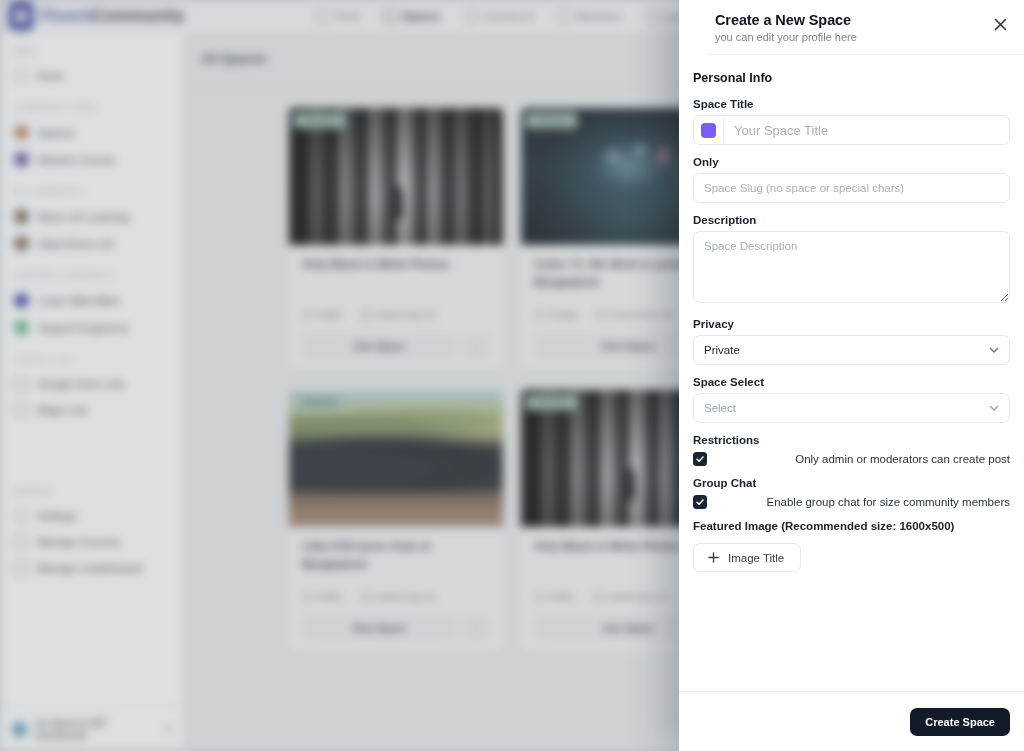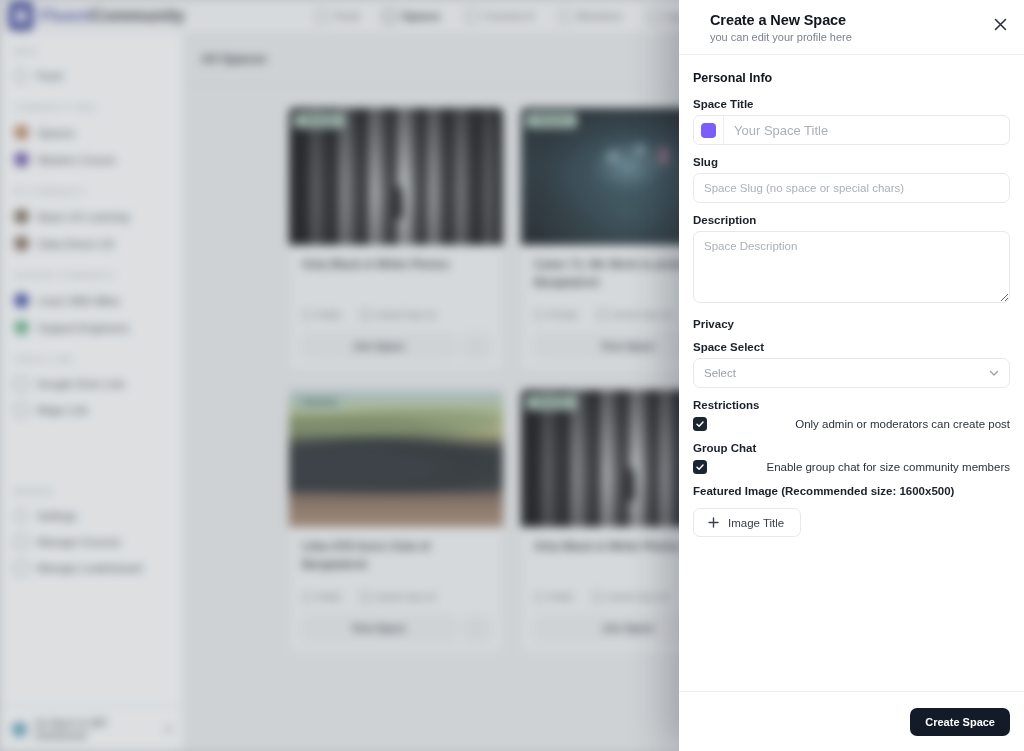"Create a New Space" #panel-header { margin-left: none -> 28px; padding: 12px 31px 11px -> 12px 8px 11px }
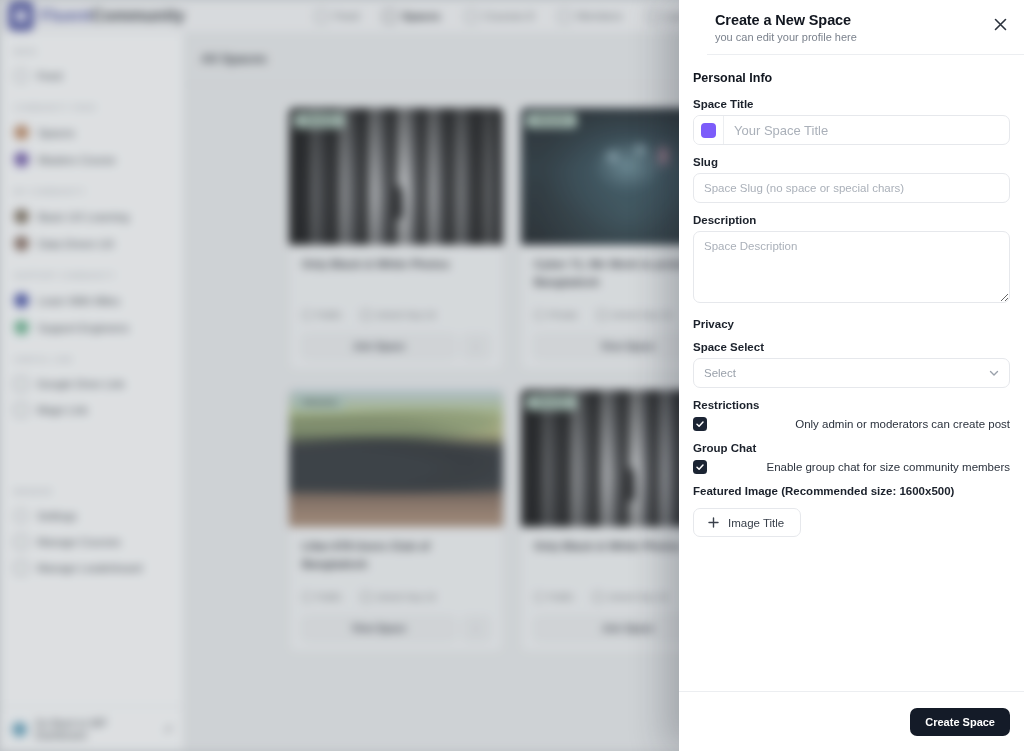"Slug" label.field-label { text: Slug -> Only }
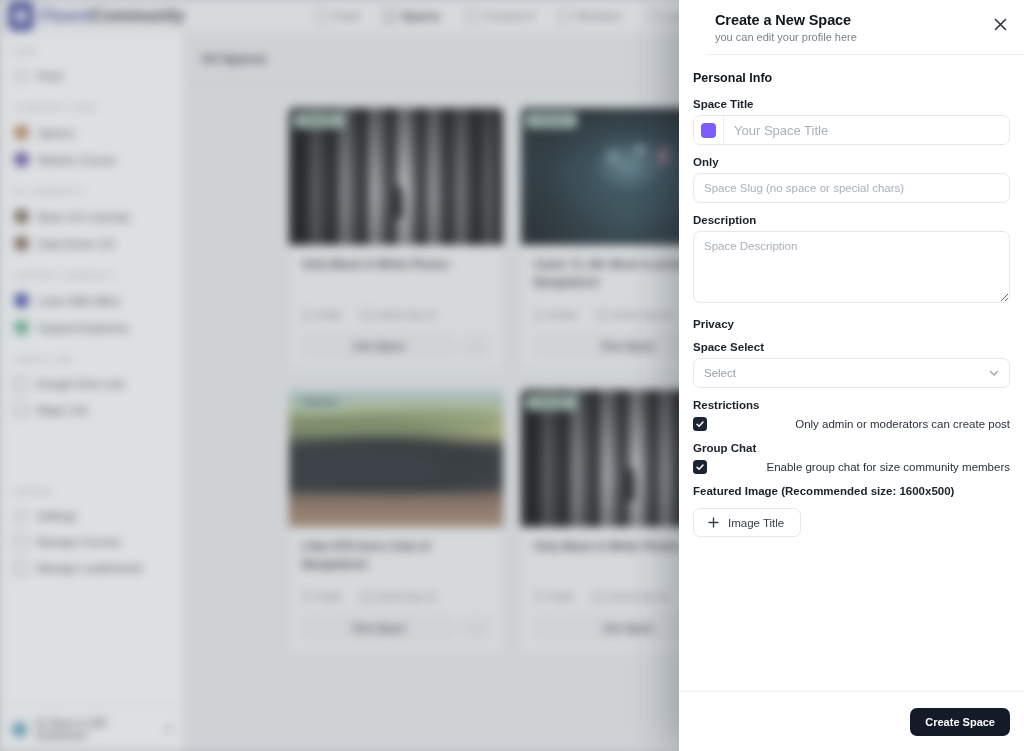"Private" div.select-wrap { html: none -> <div> <div>Private</div> <svg> <path></path> </svg> </div> }
